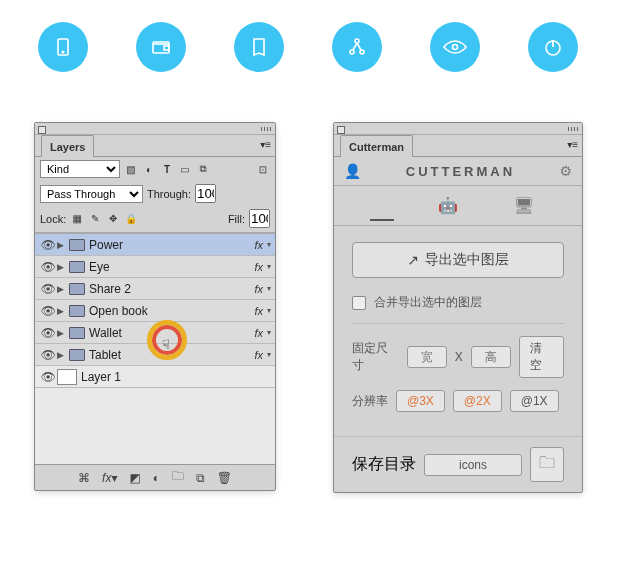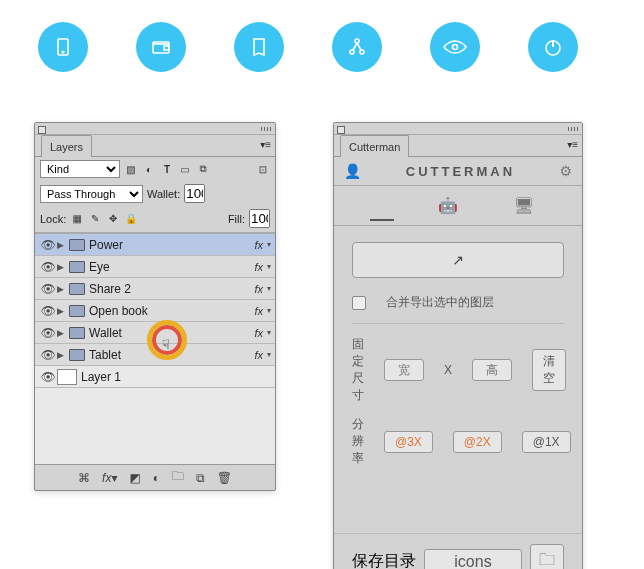"Layers" .panel-tab .tab { font-weight: normal -> bold }
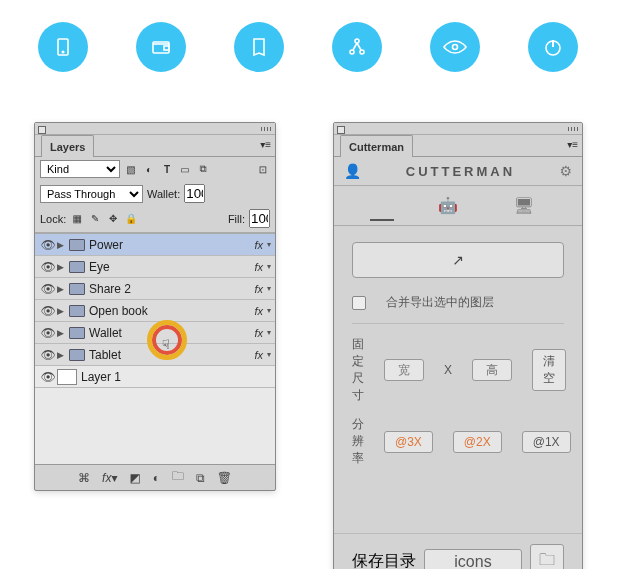"Wallet:" span { text: Wallet -> Through }
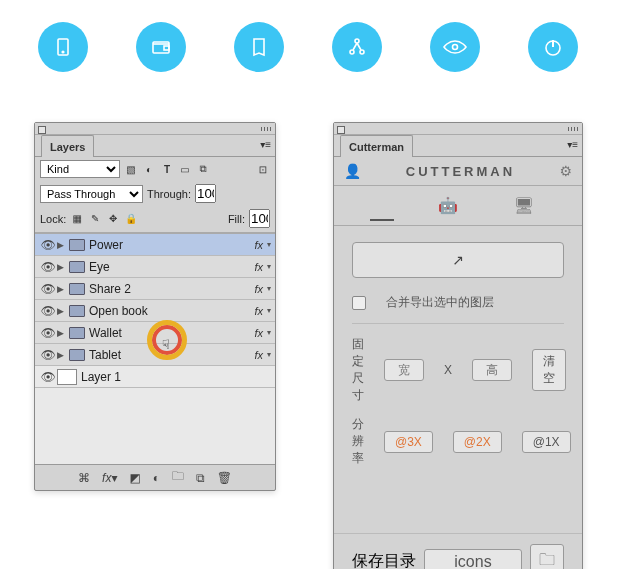"导出选中图层" span { html: none -> <span>导出选中图层</span> }
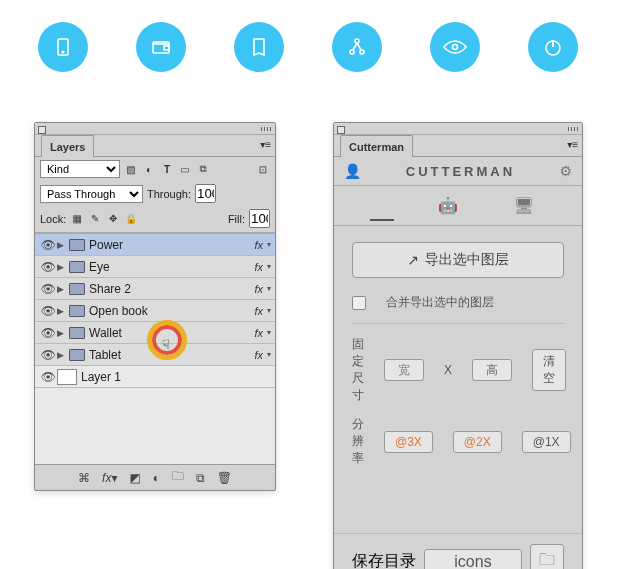"合并导出选中的图层" .cut-row { gap: 20px -> 8px }
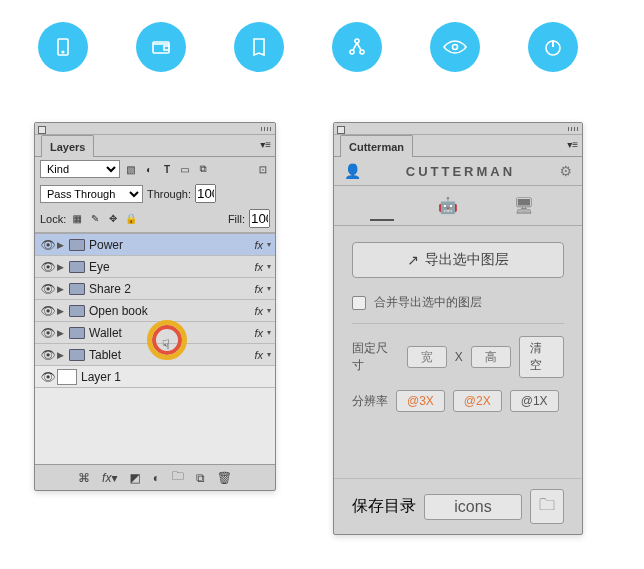"保存目录" .dir-row { margin-top: 60px -> 18px }
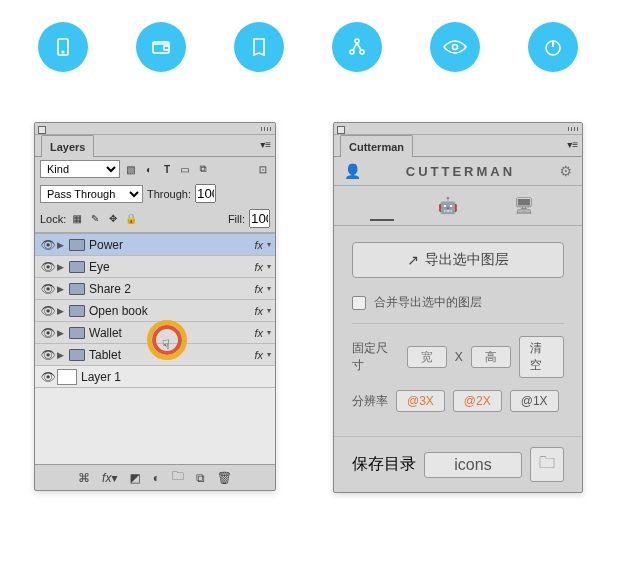"icons" .dir-input { font-size: 16px -> 12px }
